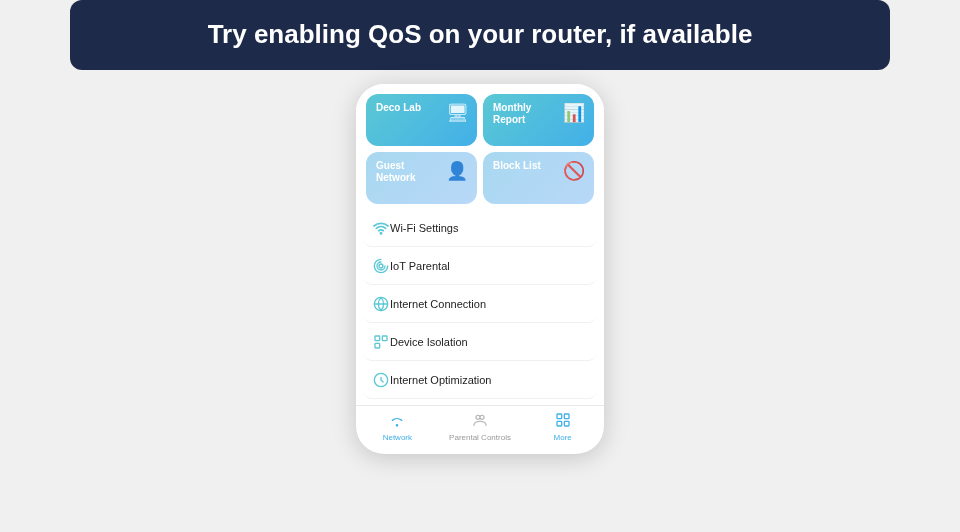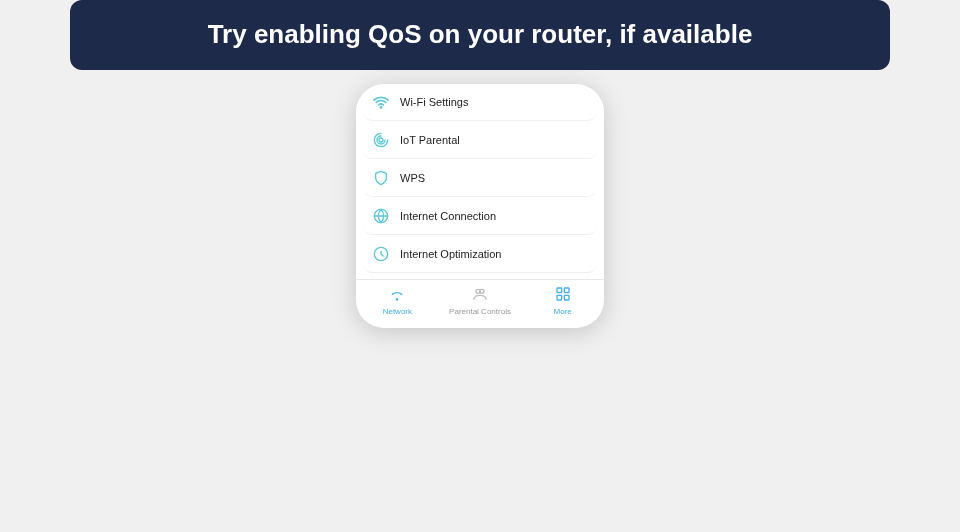"Deco Lab" div.tiles-grid { html: none -> <div> <div> <span>Deco Lab</span> <span>🖥</span> </div> <div> <span>Monthly<br>Report</span> <span>📊</span> </div> <div> <span>Guest<br>Network</span> <span>👤</span> </div> <div> <span>Block List</span> <span>🚫</span> </div> </div> }
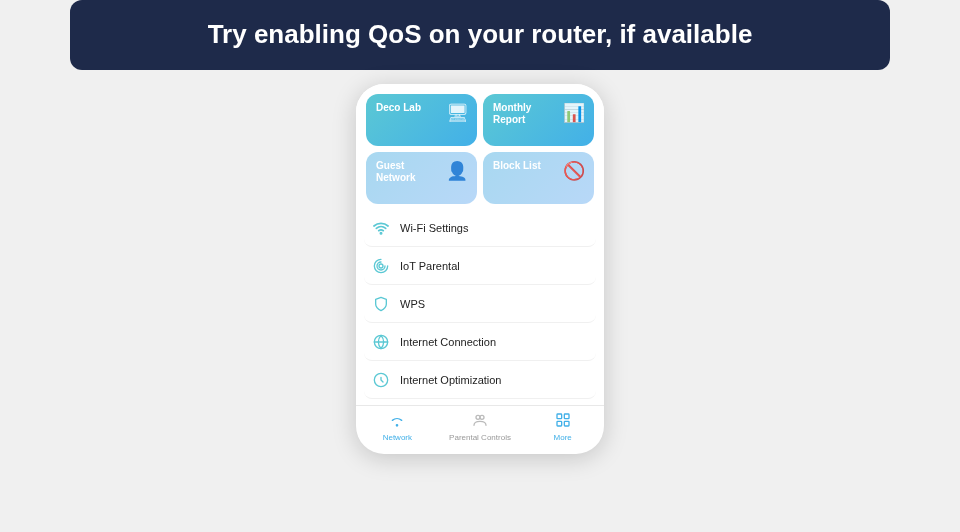"Wi-Fi Settings" .menu-item { gap: 10px -> none }
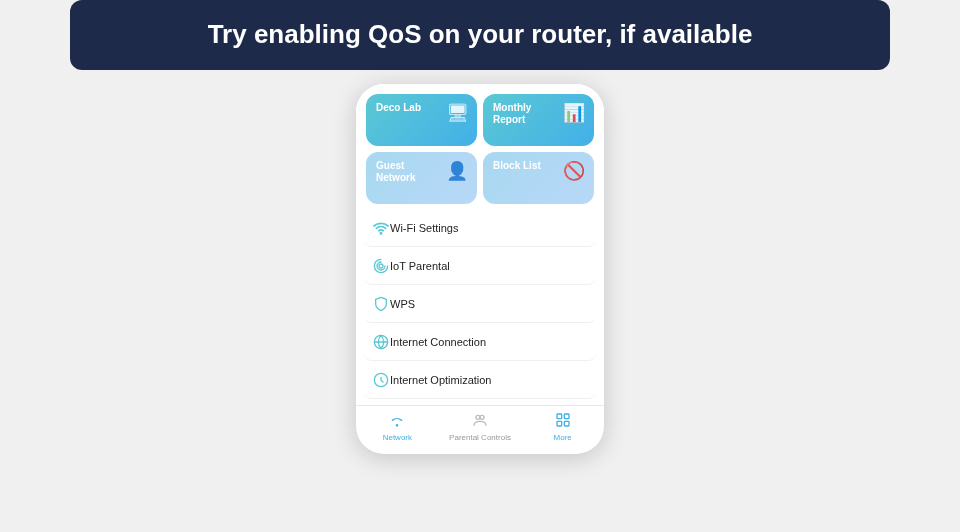"WPS" div.menu-item { html: <div> <div> <svg> <path></path> </svg> </div> <span>WPS</span> </div> -> none }
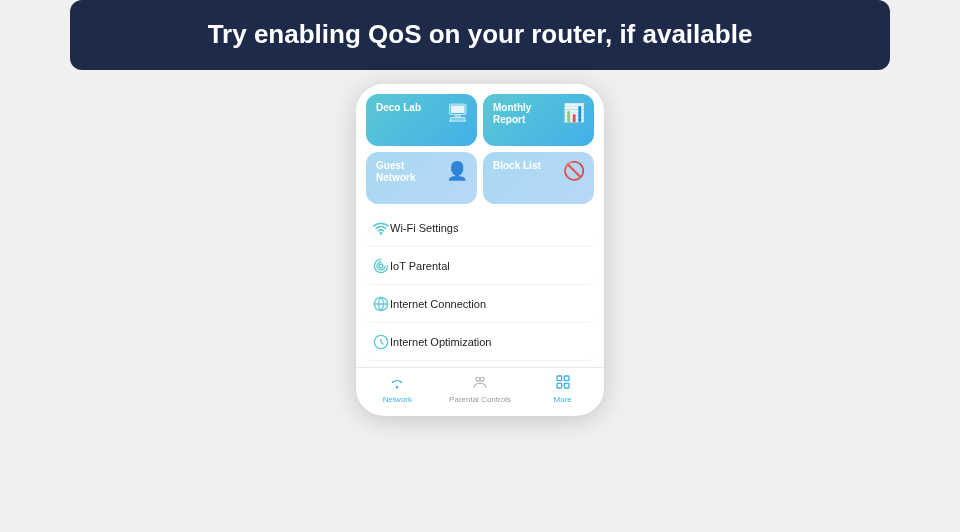"Device Isolation" div.menu-item { html: none -> <div> <div> <svg> <rect></rect> <rect></rect> <rect></rect> </svg> </div> <span>Device Isolation</span> </div> }
